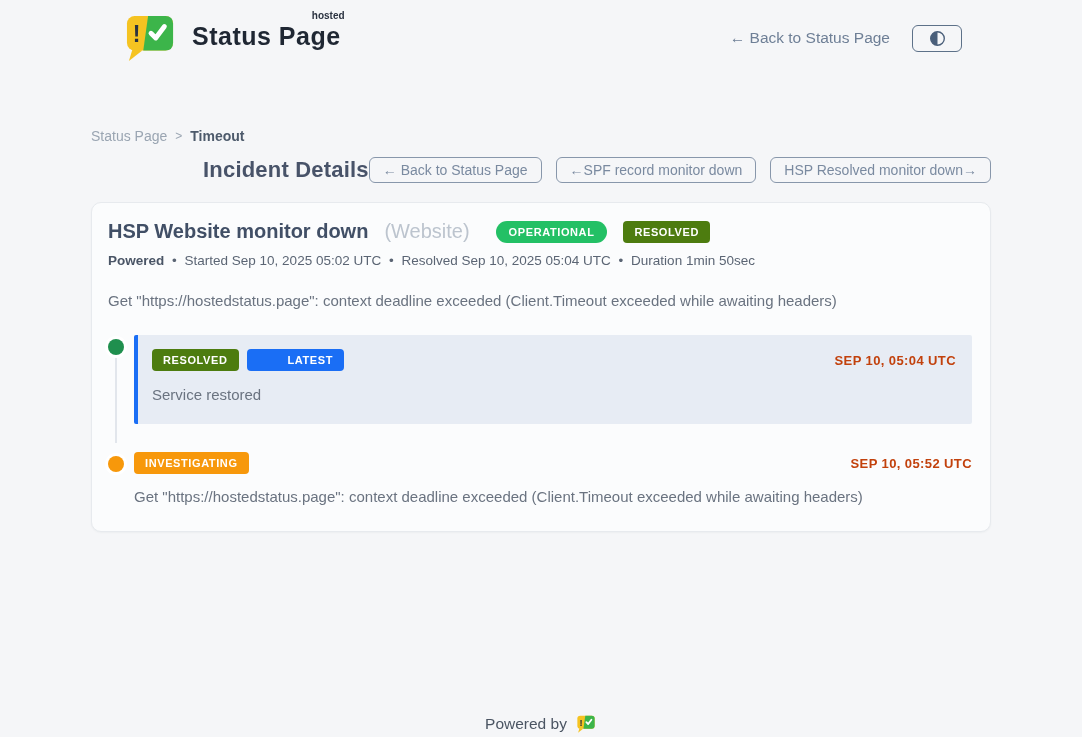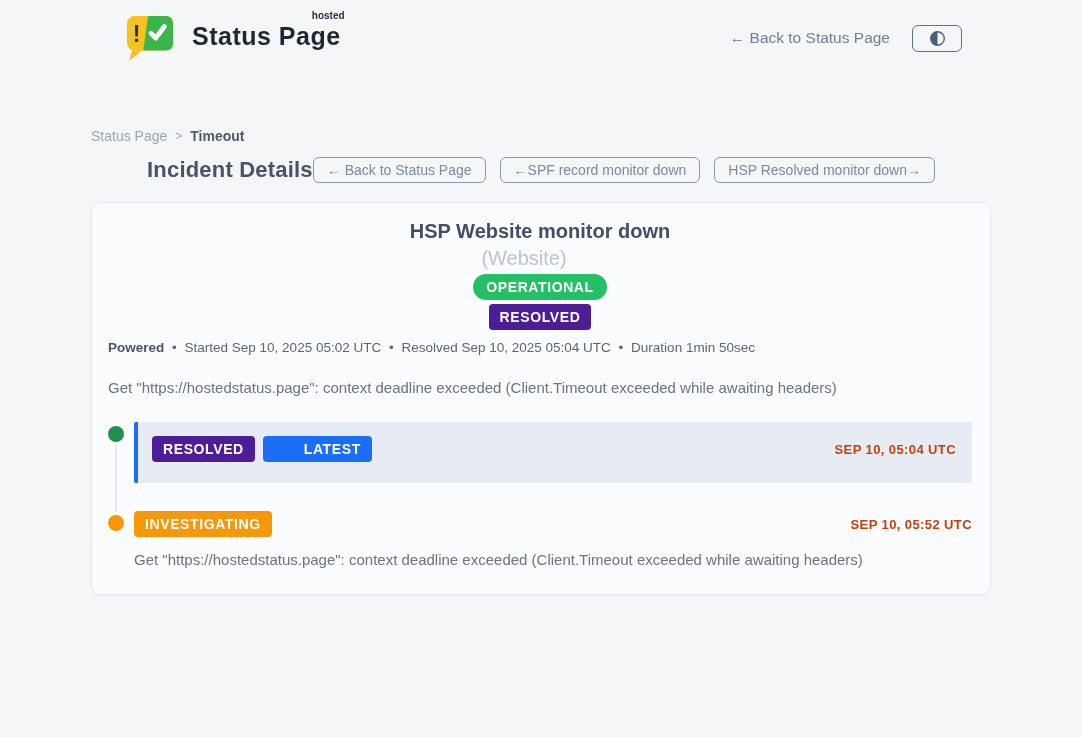"Incident Details" .title-row { justify-content: center -> flex-end }
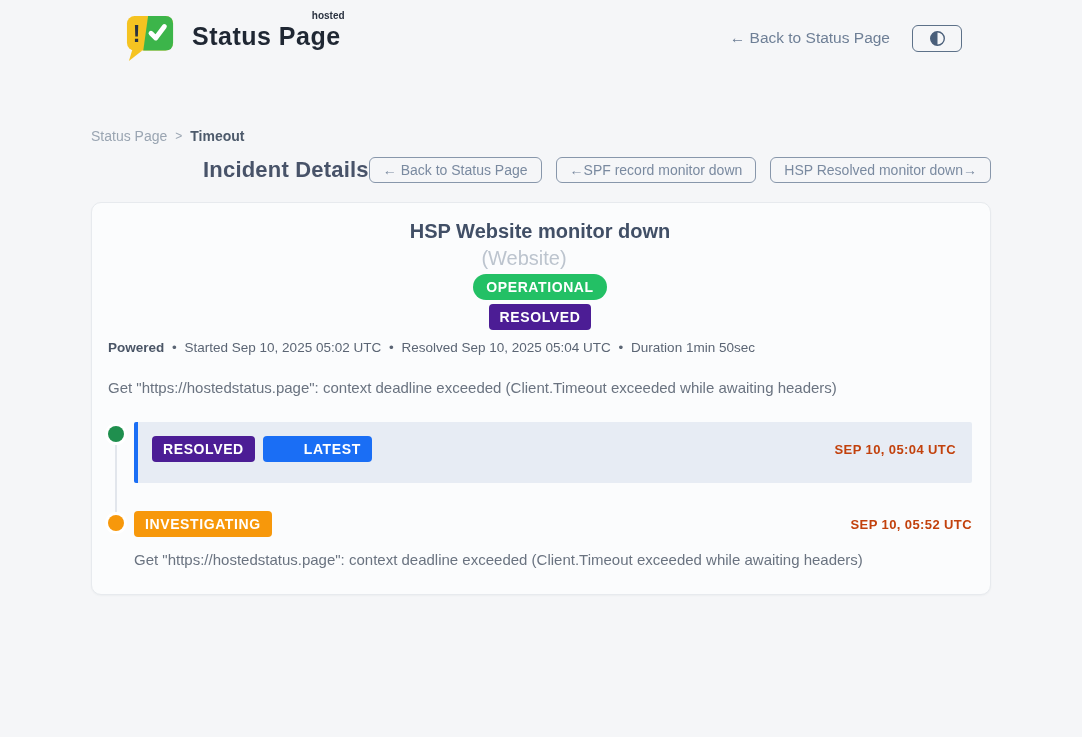"HSP Website monitor down" .card-title-row { flex-direction: column -> none; gap: 4px -> 16px }
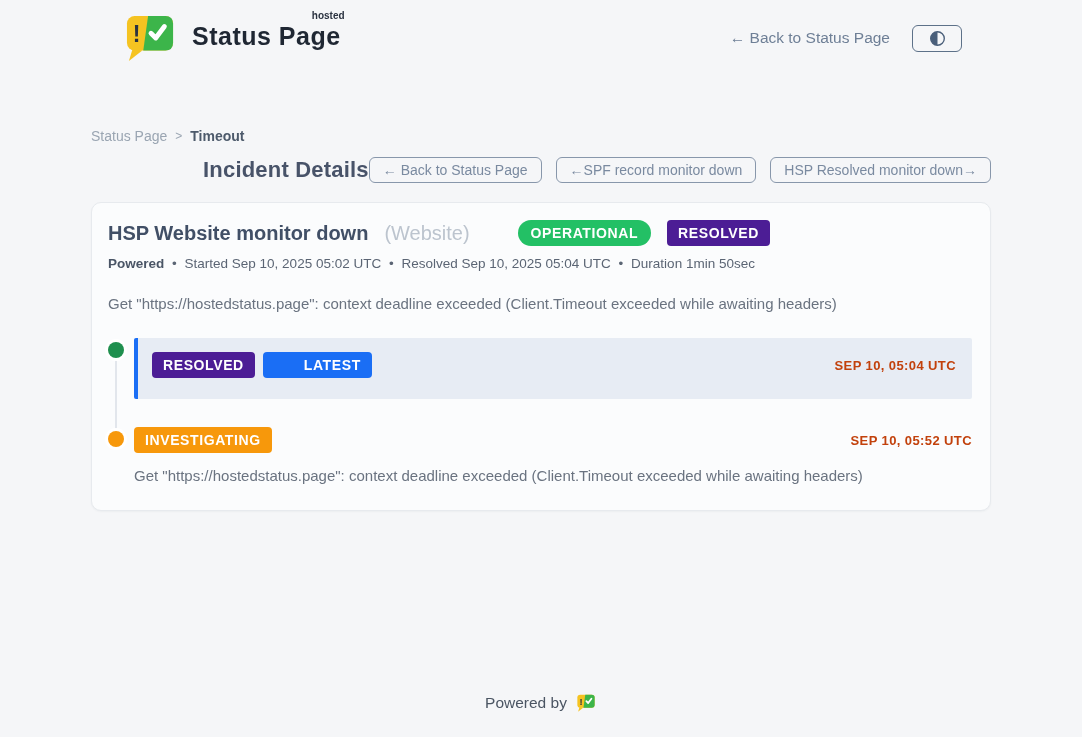"(Website)" .incident-component { margin-right: 32px -> 10px }
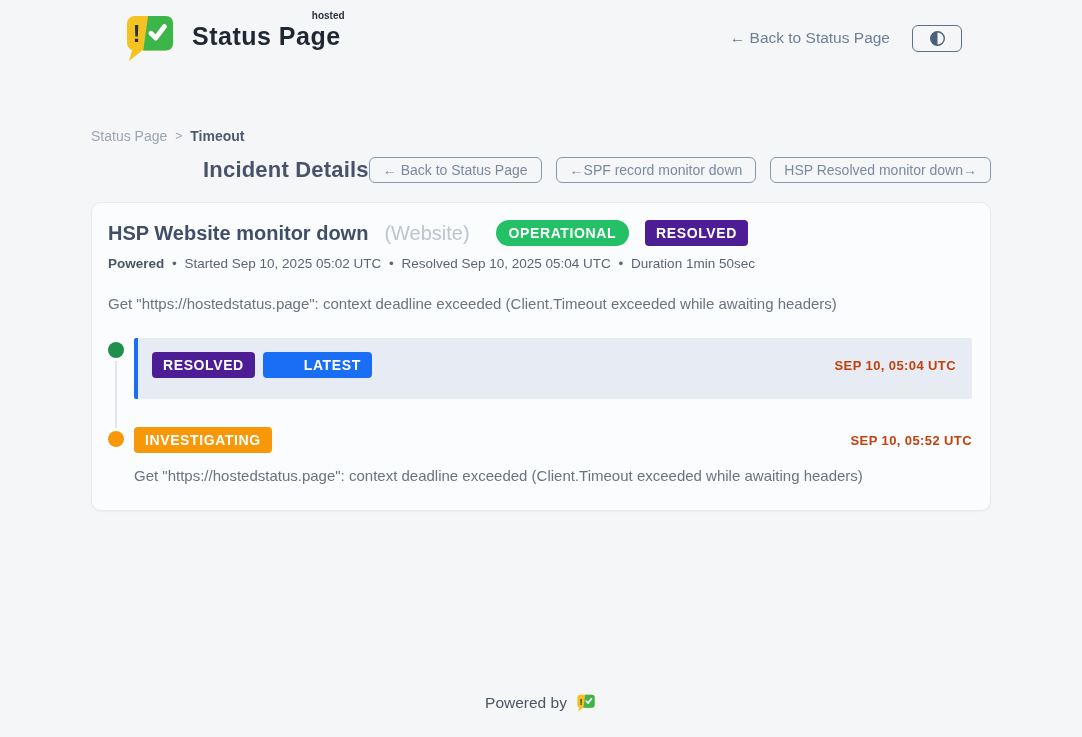"OPERATIONAL" .badge { font-size: 14px -> 11px }
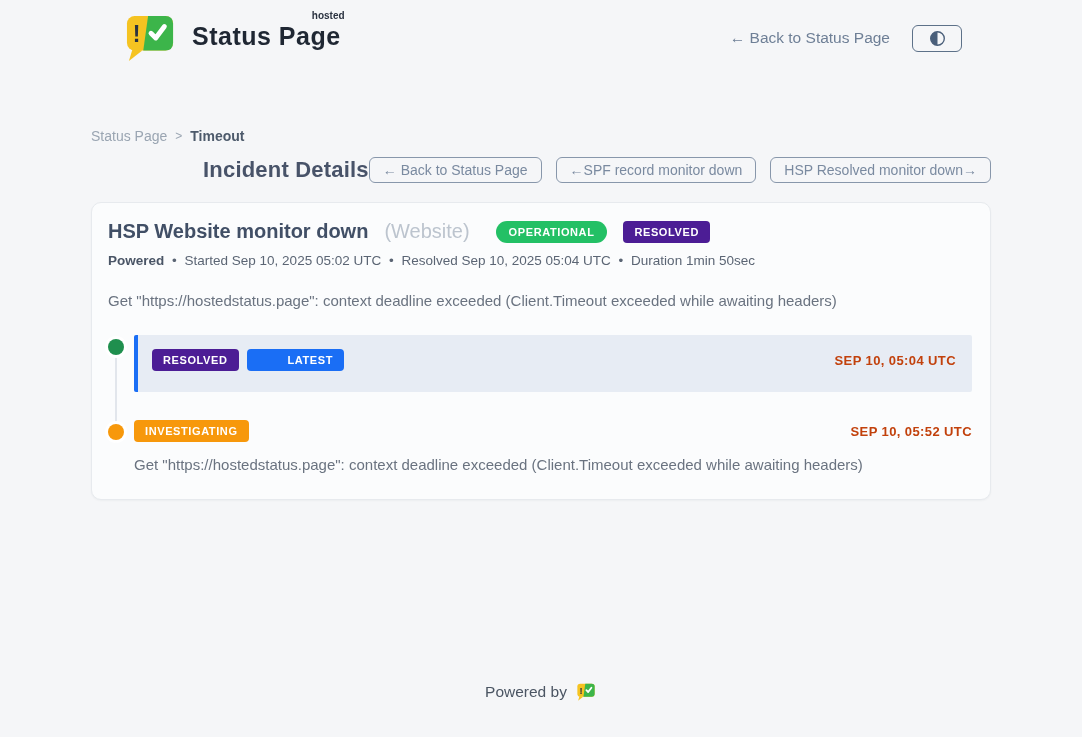"RESOLVED" .badge-resolved { background: #4c1d95 -> #4d7c0f }
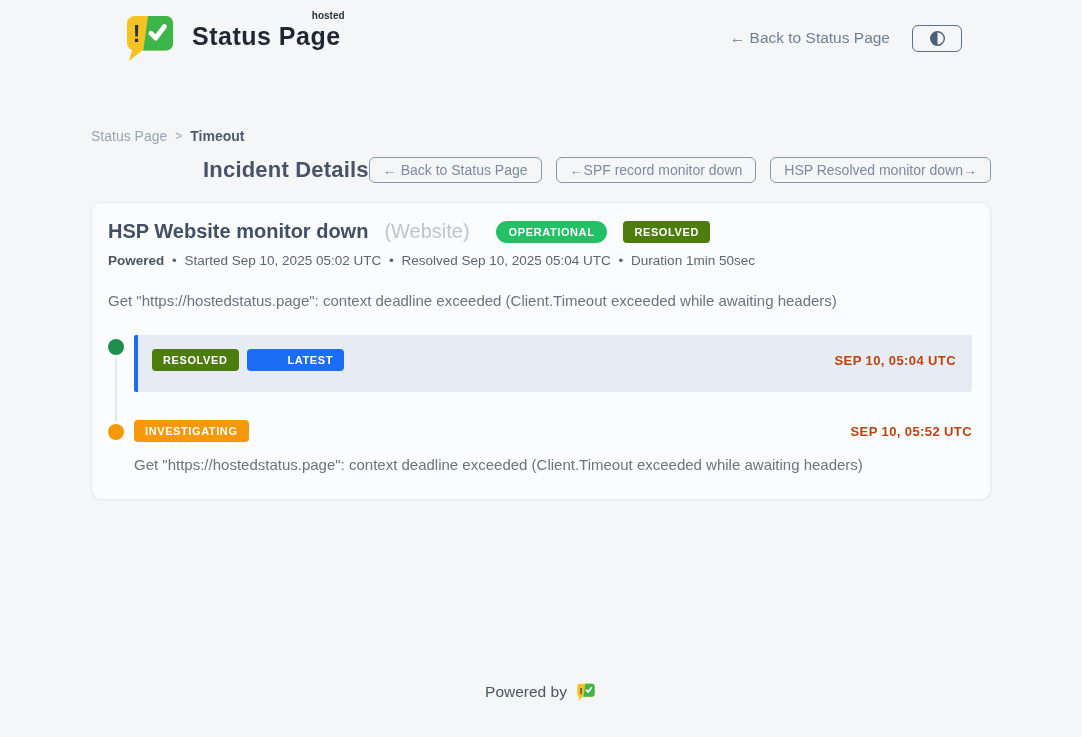"Service restored" div.tl-message { html: none -> <div>Service restored</div> }
